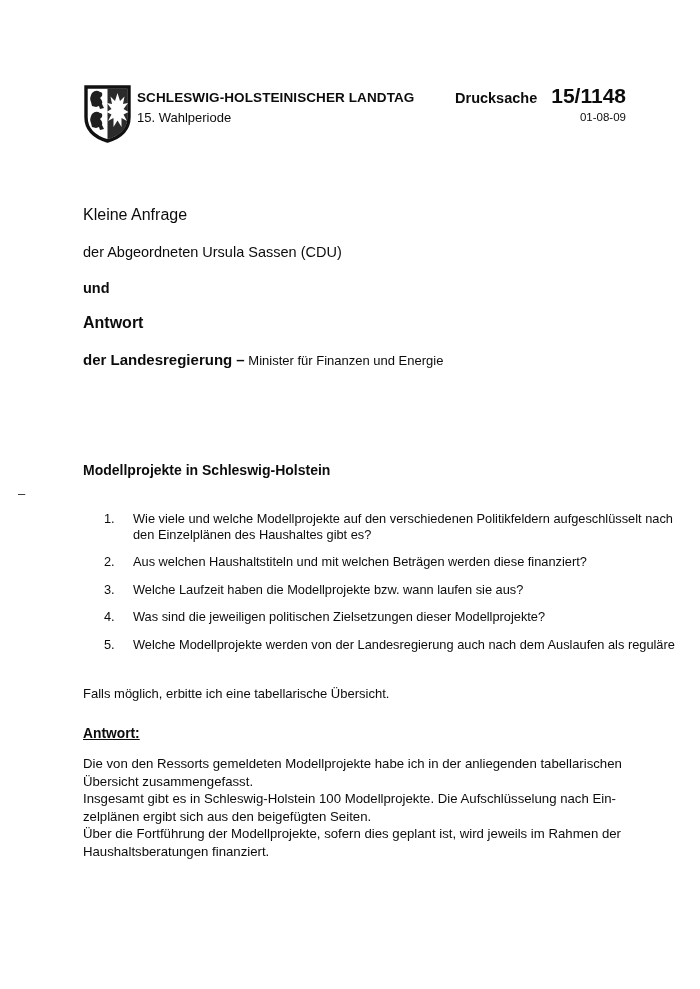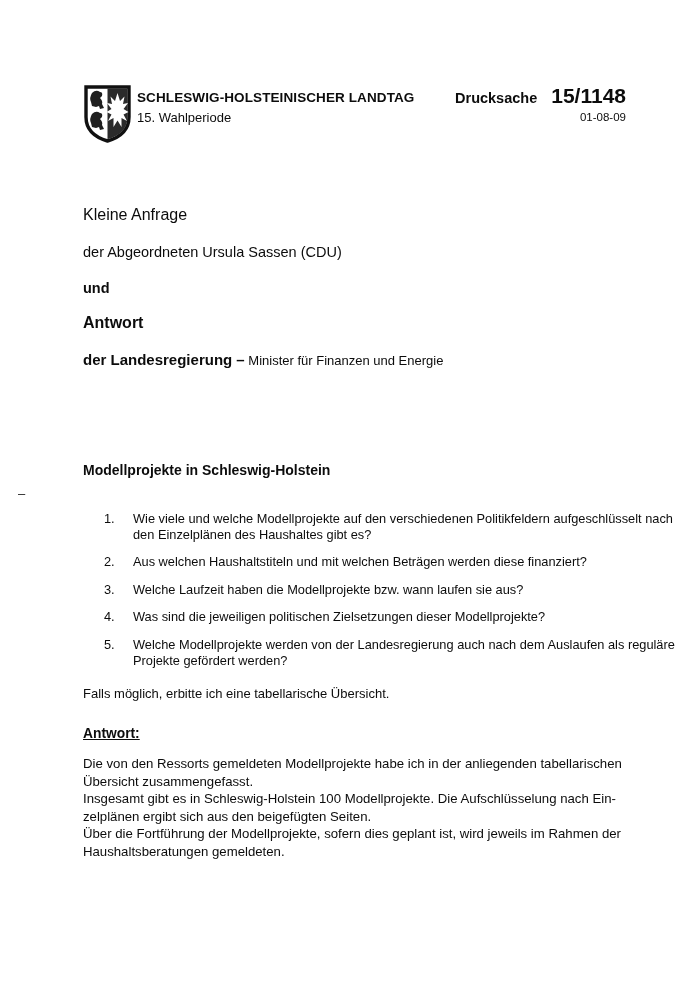"Projekte gefördert werden?" div.q-line { html: <div>Projekte gefördert werden?</div> -> none }
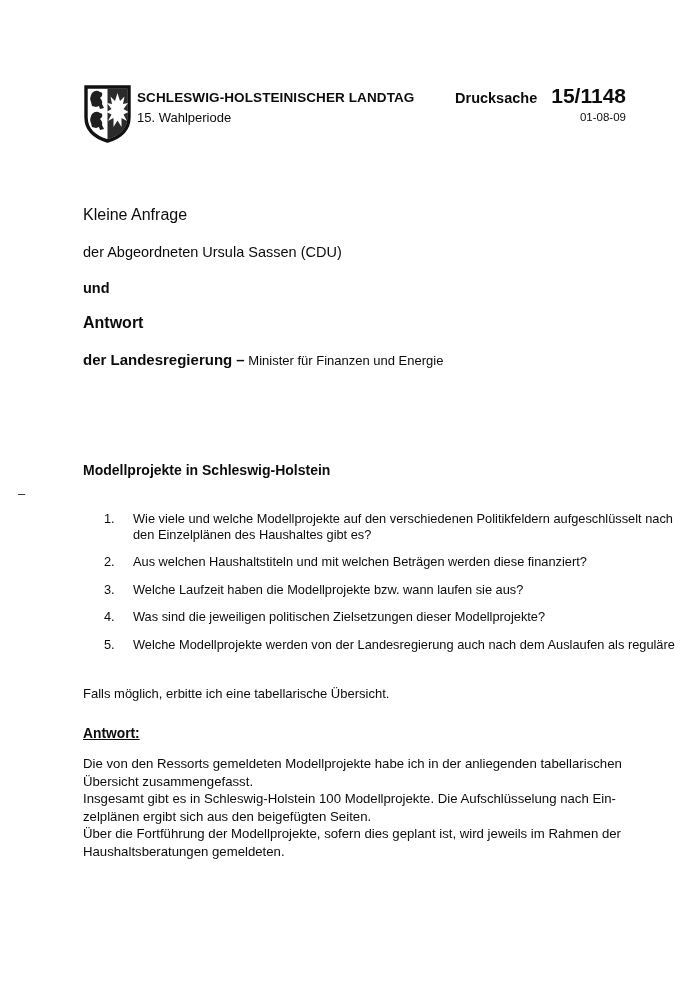"Haushaltsberatungen gemeldeten." div.a-line { text: gemeldeten -> finanziert }
